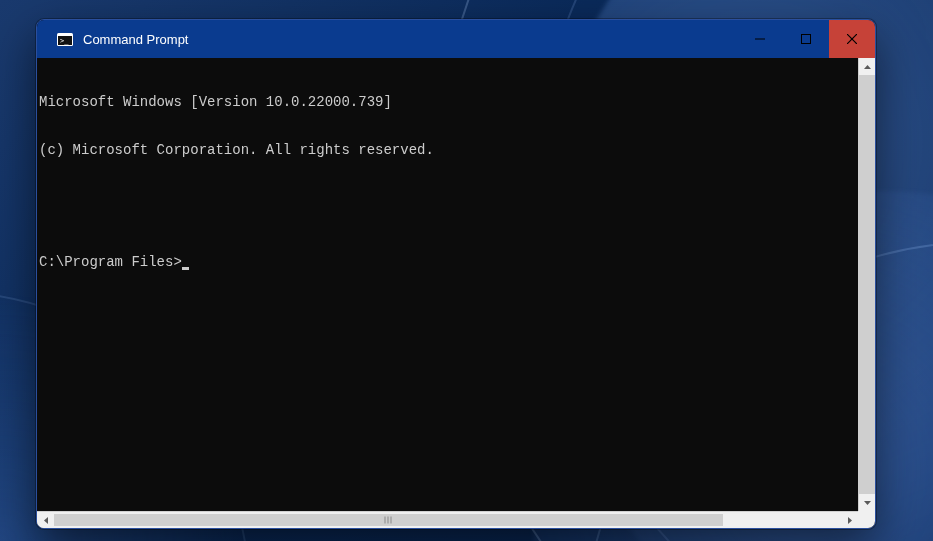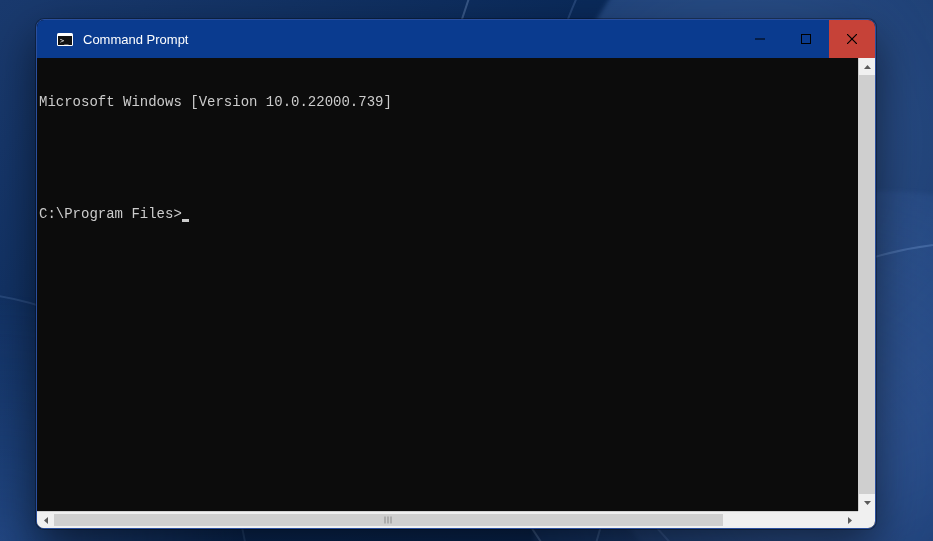"(c) Microsoft Corporation. All rights" span.line { html: none -> <span>(c) Microsoft Corporation. All rights reserved.</span> }
